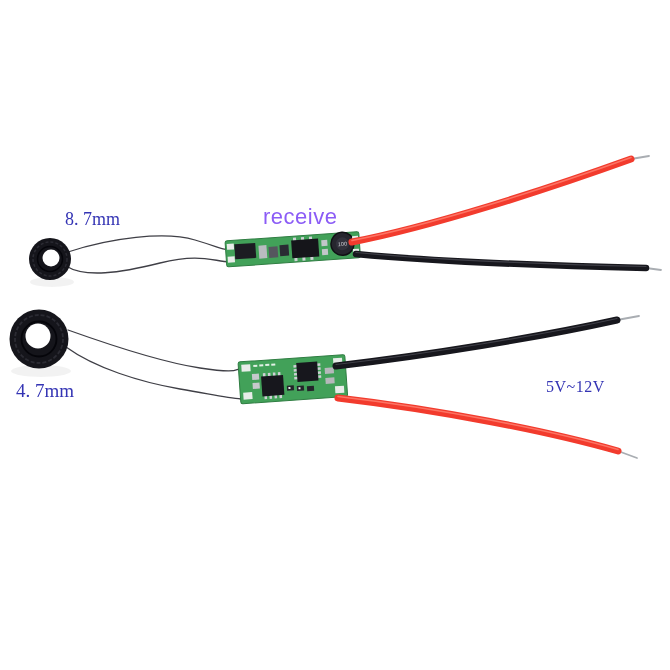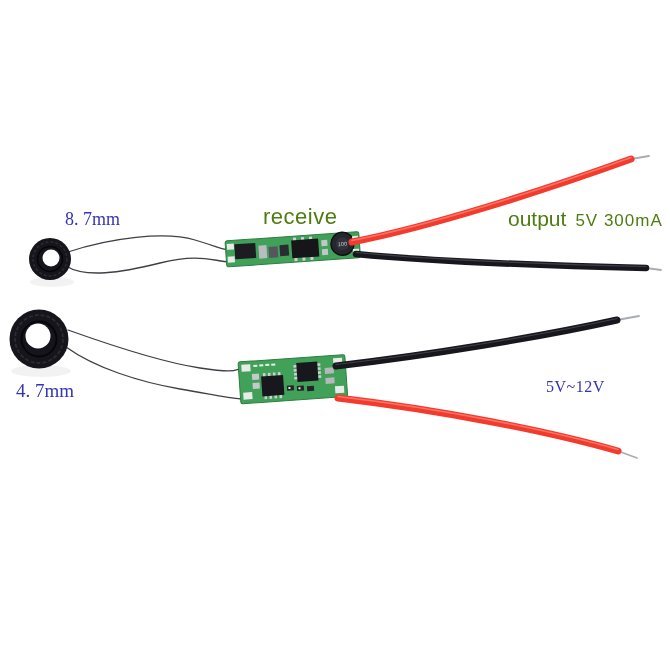"receive" .lbl { color: #4d7c0f -> #8b5cf6 }
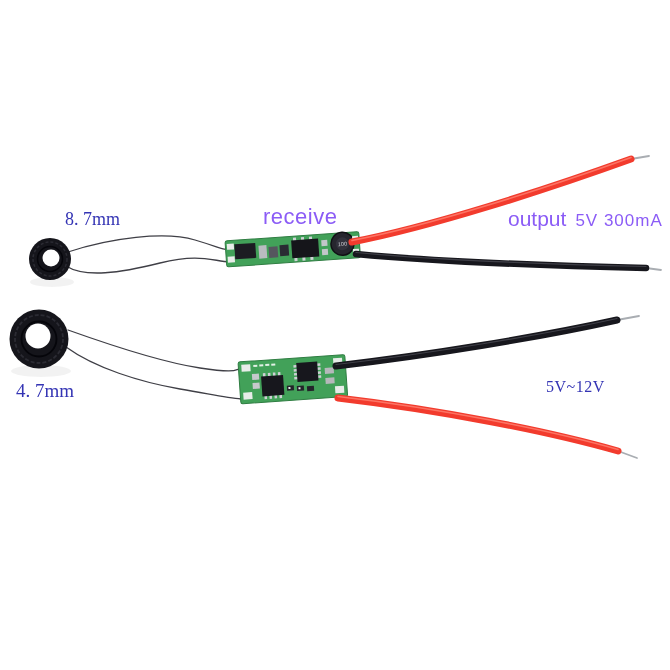"output" div.lbl { html: <div> <span>output</span> <span>5V 300mA</span> </div> -> none }
